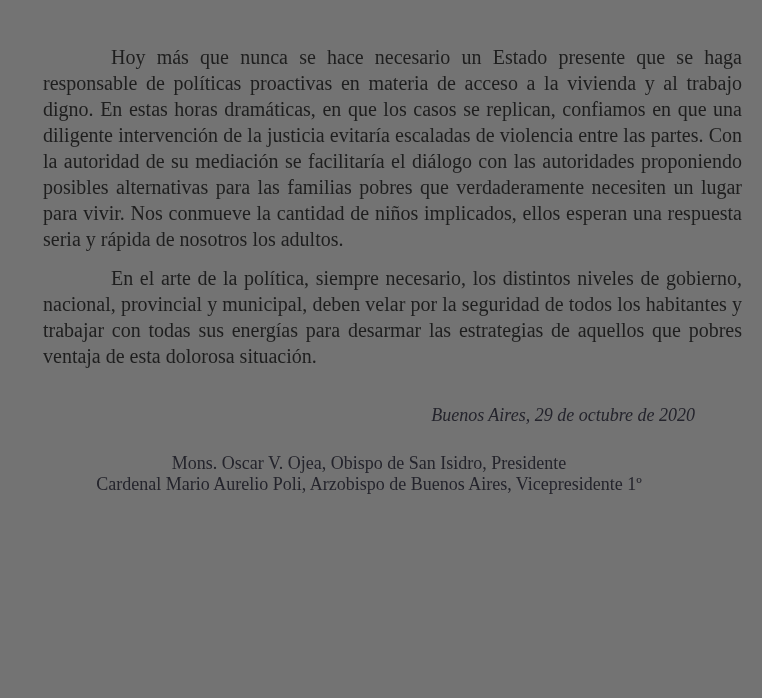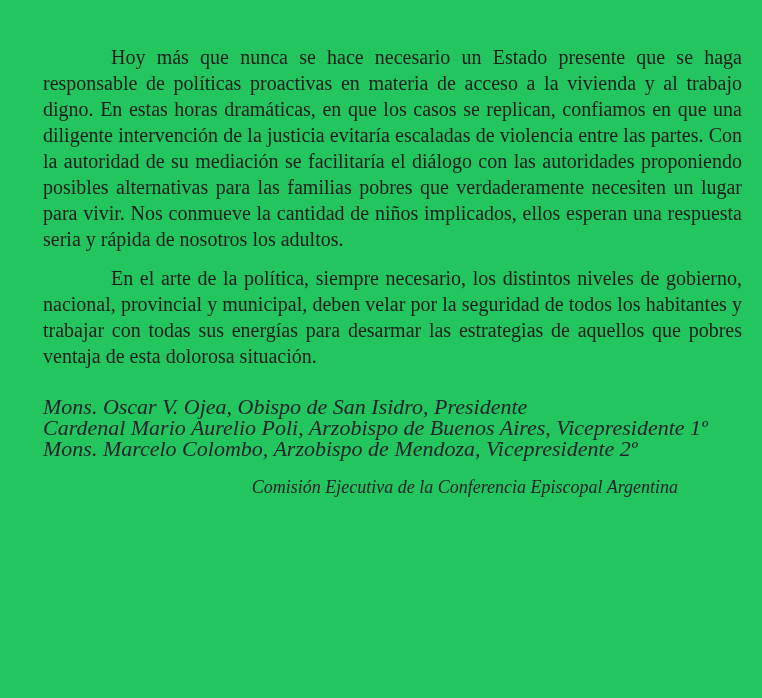"Hoy más que nunca se" .page { background: #22c55e -> #737373 }
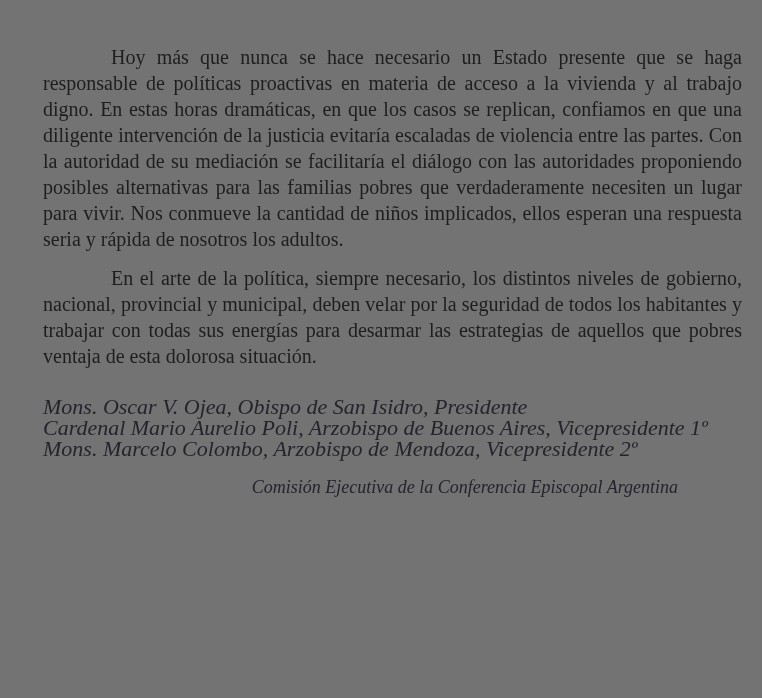"Buenos Aires, 29 de octubre" div.dateline { html: none -> <div>Buenos Aires, 29 de octubre de 2020</div> }
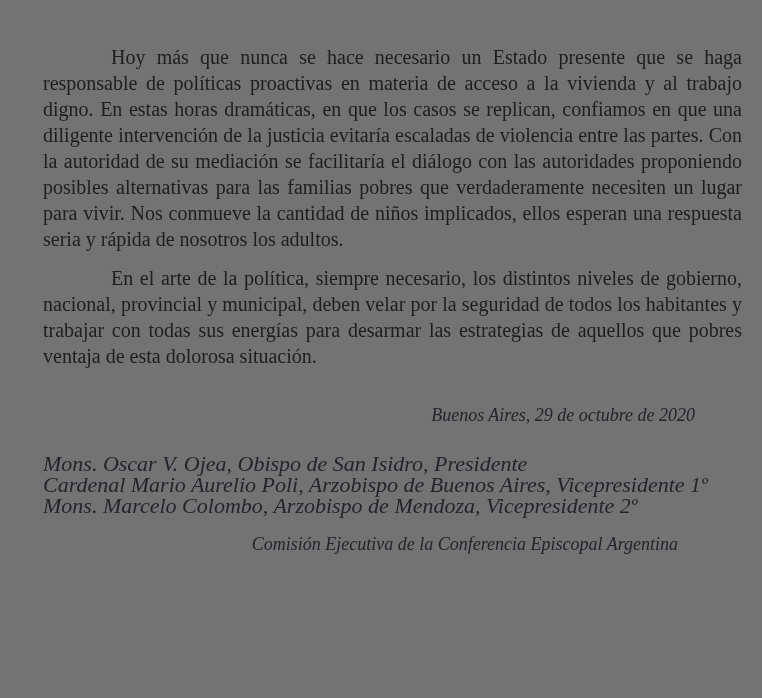"Mons. Oscar V. Ojea, Obispo" .signature-block { font-size: 22px -> 18px; font-style: italic -> none; text-align: left -> center }
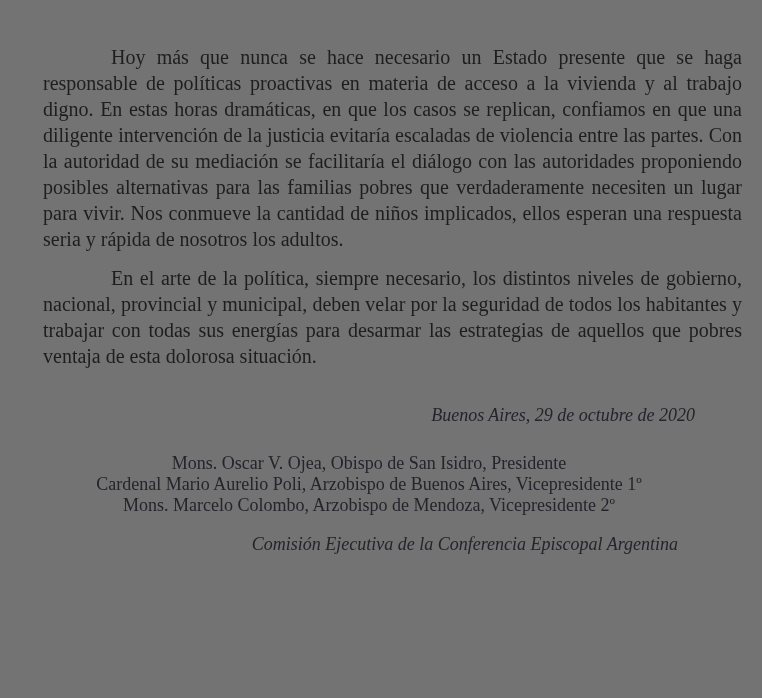"Mons. Marcelo Colombo, Arzobispo de" div.signatory-line { html: <div>Mons. Marcelo Colombo, Arzobispo de Mendoza, Vicepresidente 2º</div> -> none }
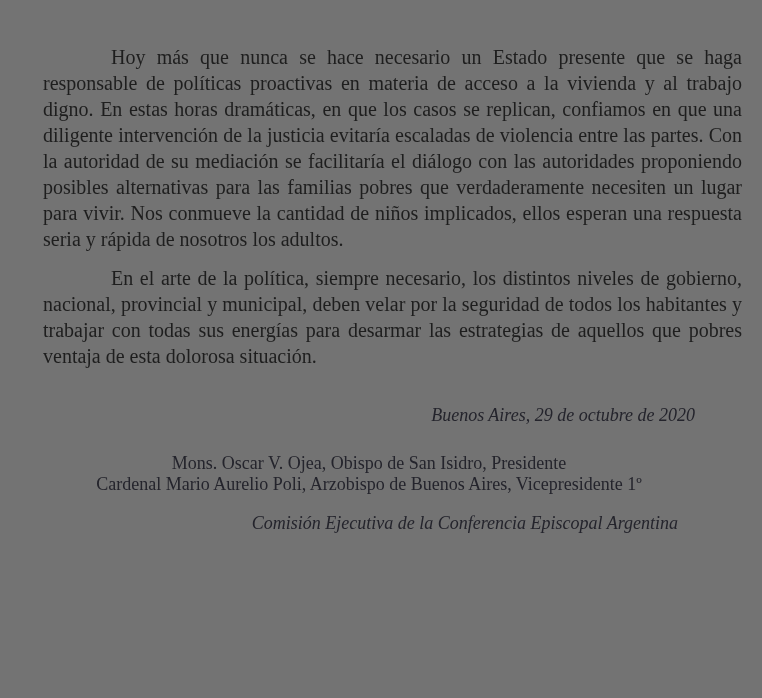"Comisión Ejecutiva de la Conferencia" div.closing-line { html: <div>Comisión Ejecutiva de la Conferencia Episcopal Argentina</div> -> none }
